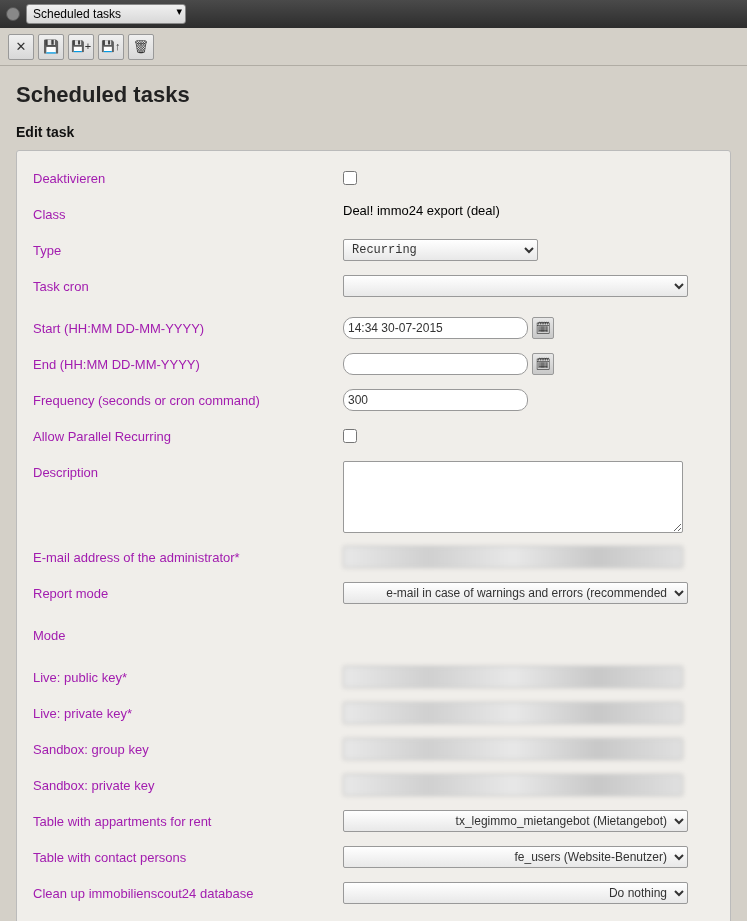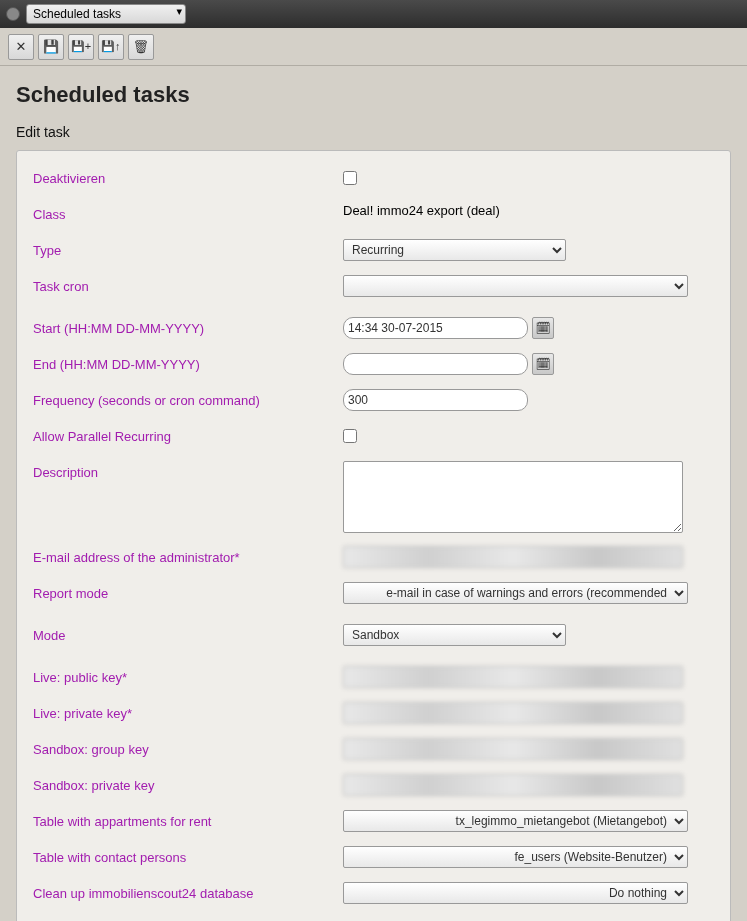"Edit task" .section-title { font-weight: normal -> bold }
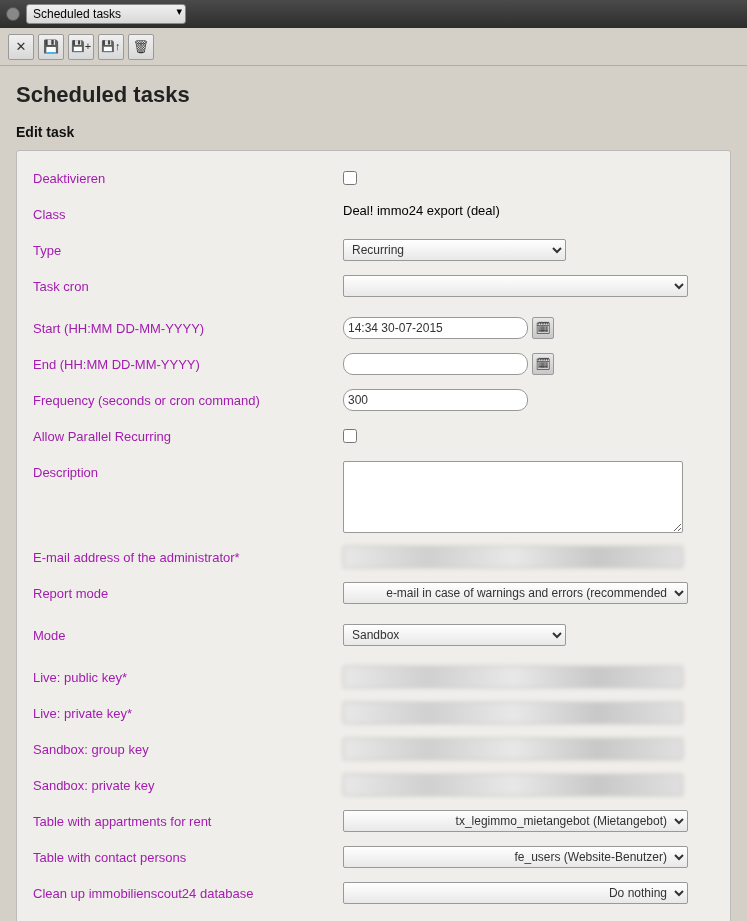"Recurring" select.form-select.medium { font-family: none -> Liberation Mono, monospace; width: 223px -> 195px }
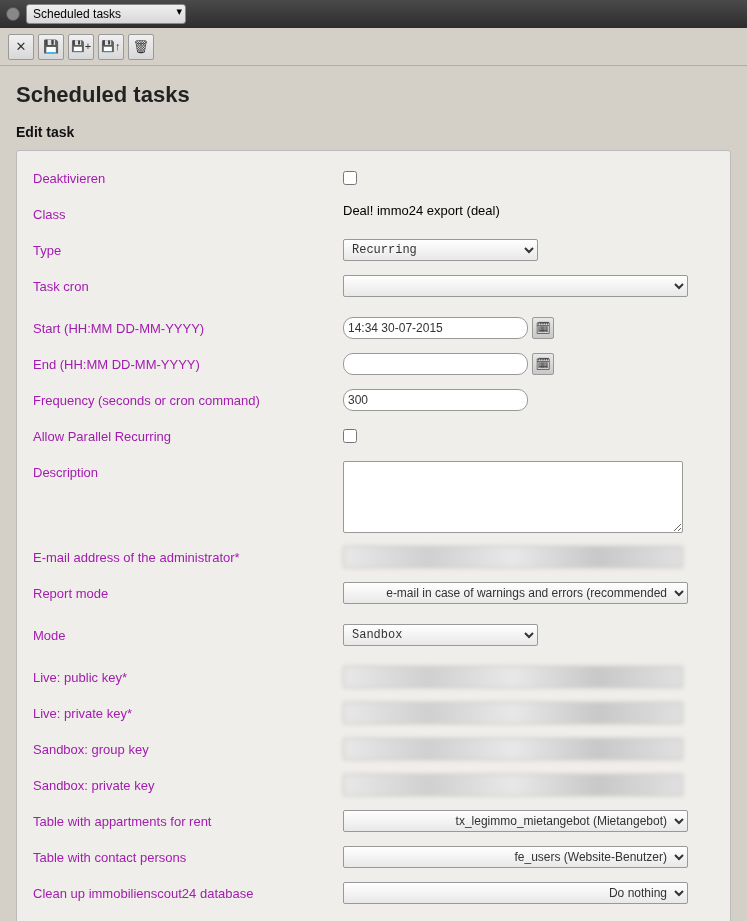"Sandbox" div.form-control { html: <div> <select> <option>Sandbox</option> <option>Live</option> </select> </div> -> none }
